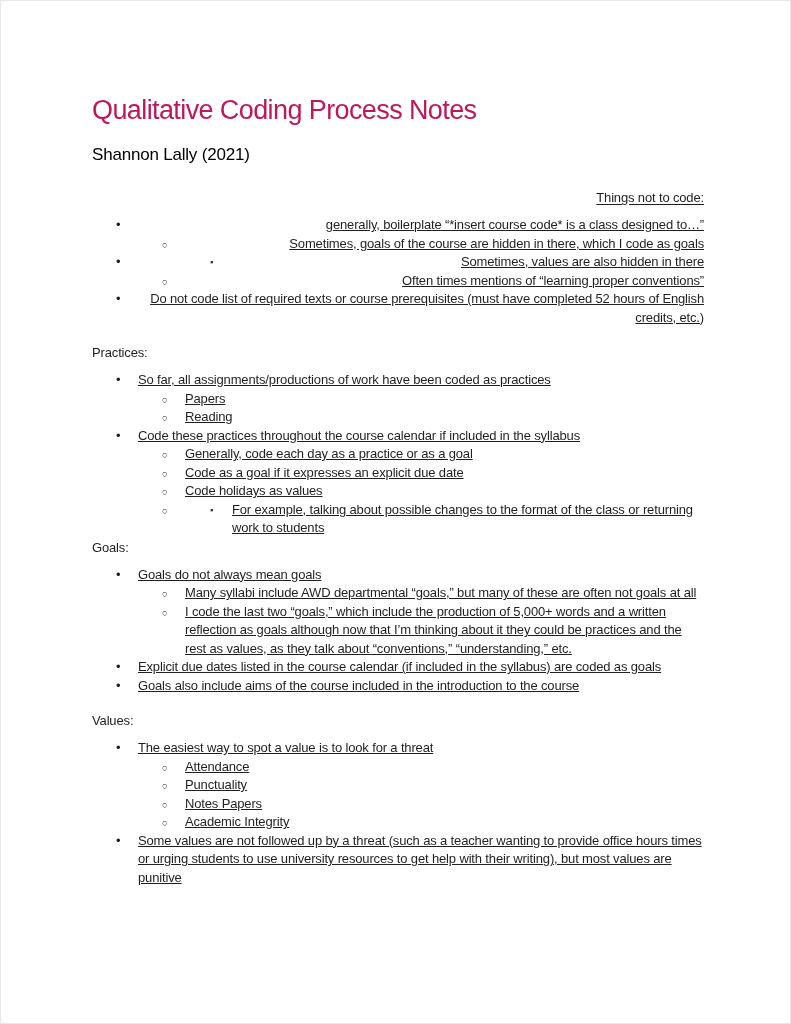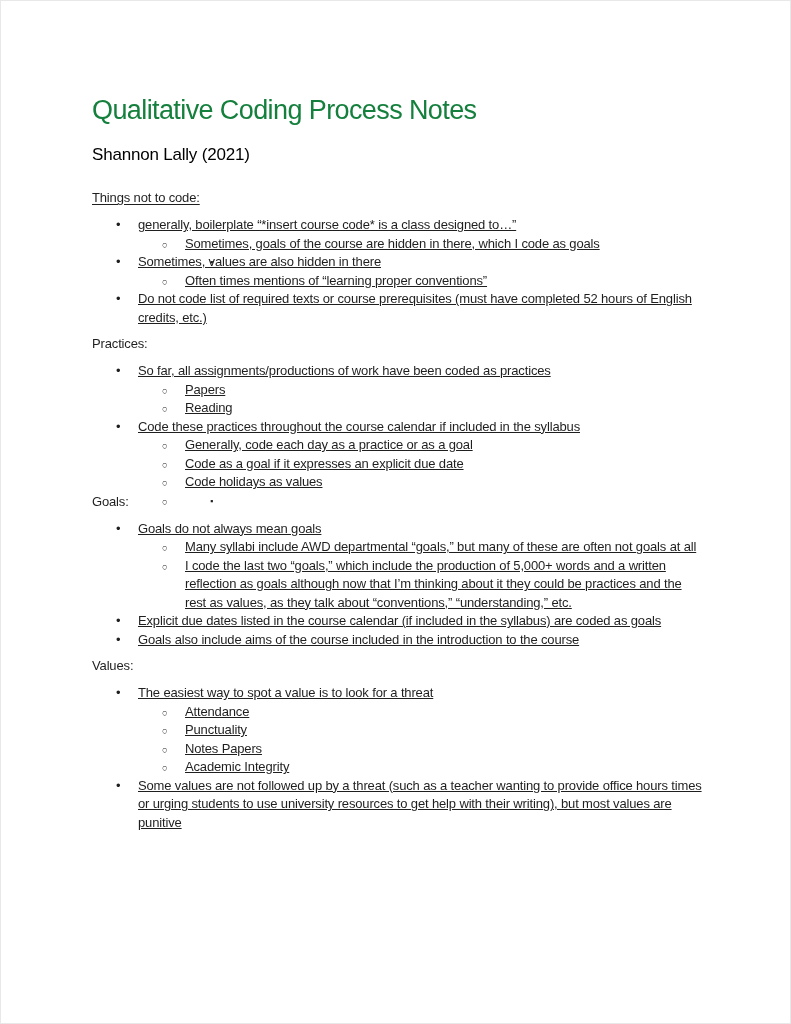"Qualitative Coding Process Notes" .doc-title { color: #15803d -> #be185d }
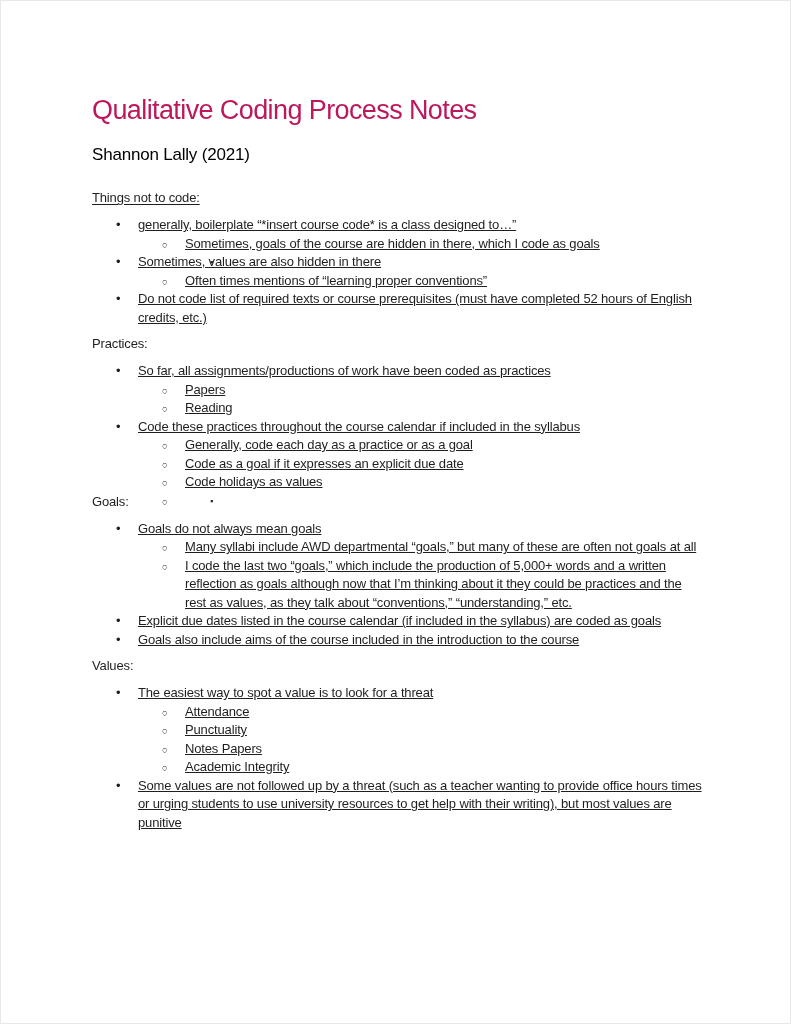"Things not to code:" section.doc-section:first-child { text-align: none -> right }
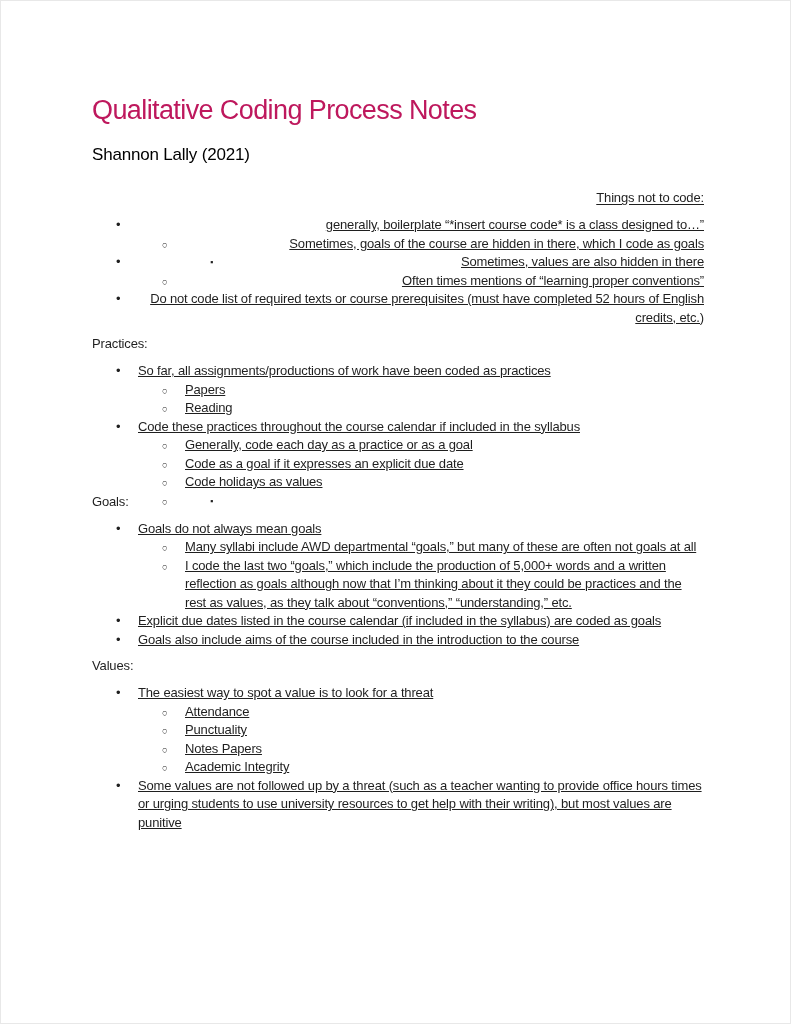"Practices:" section.doc-section { margin-top: 8px -> 17px }
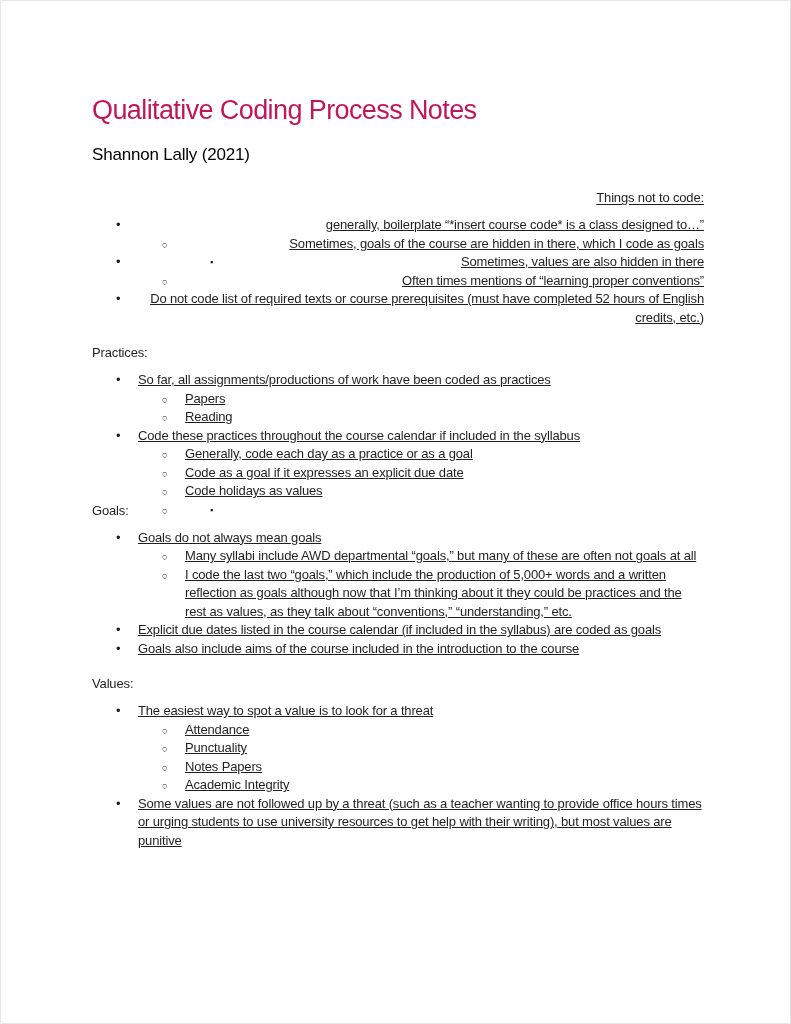"For example, talking about possible" span.txt { html: none -> <span>For example, talking about possible changes to the format of the class or returning work to students</span> }
